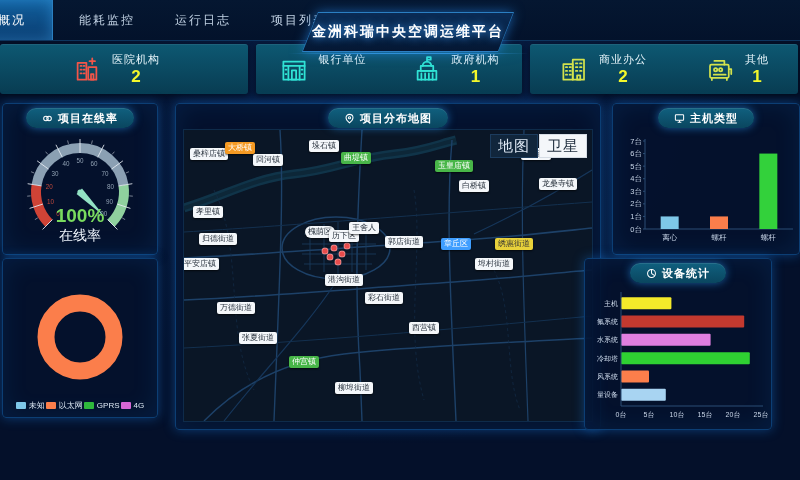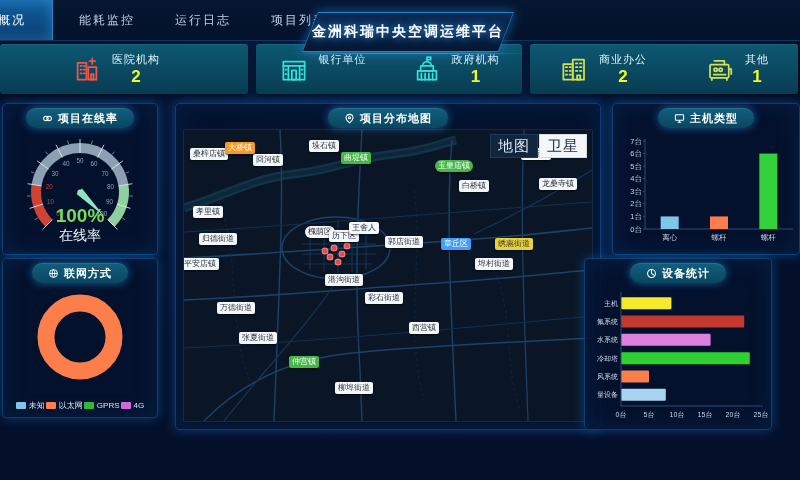"玉皇庙镇" div.mk { border-radius: 6px -> none }
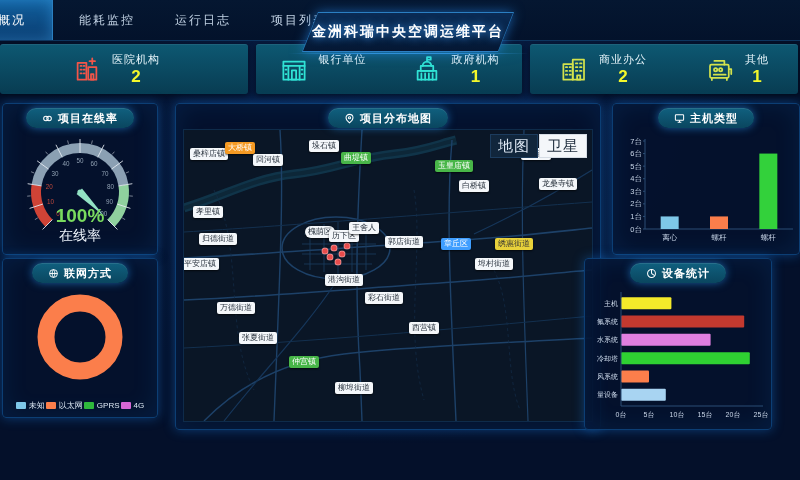"联网方式" div.pill { html: <div> <svg> <circle></circle> <path></path> </svg> <span>联网方式</span> </div> -> none }
